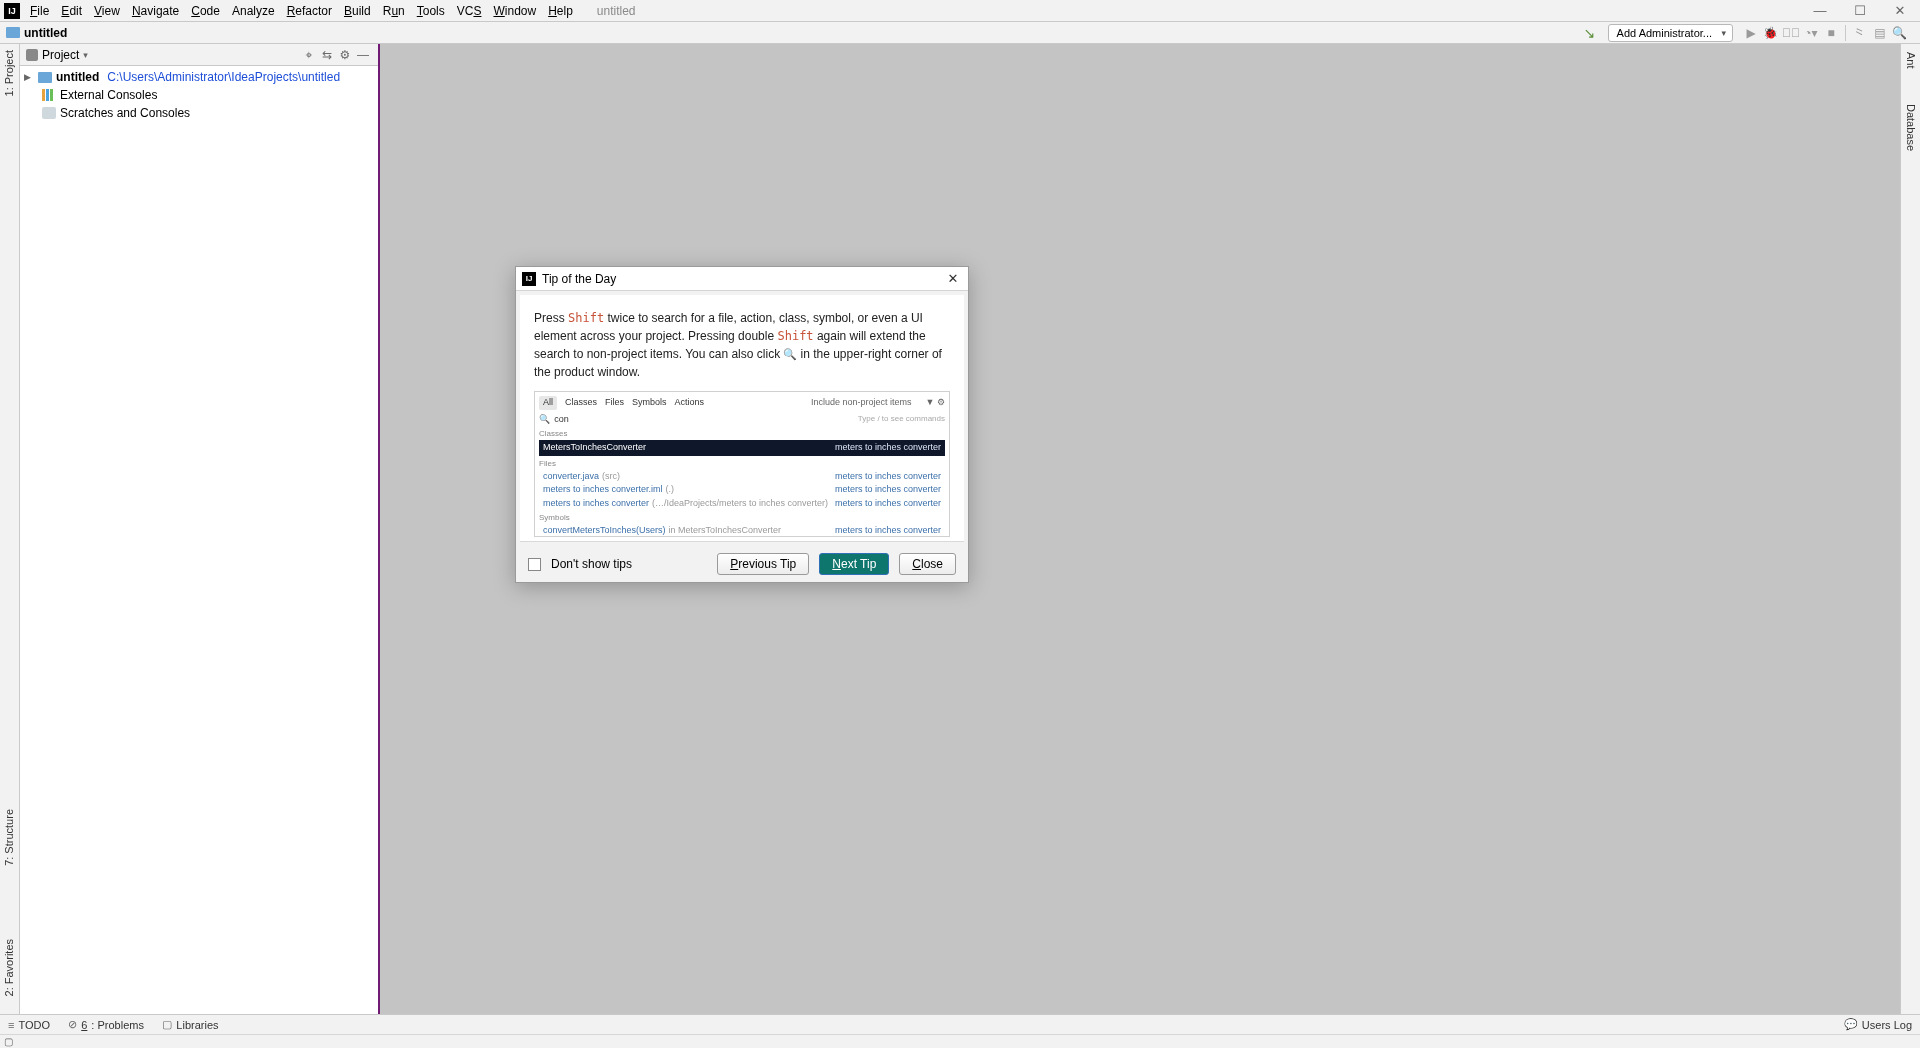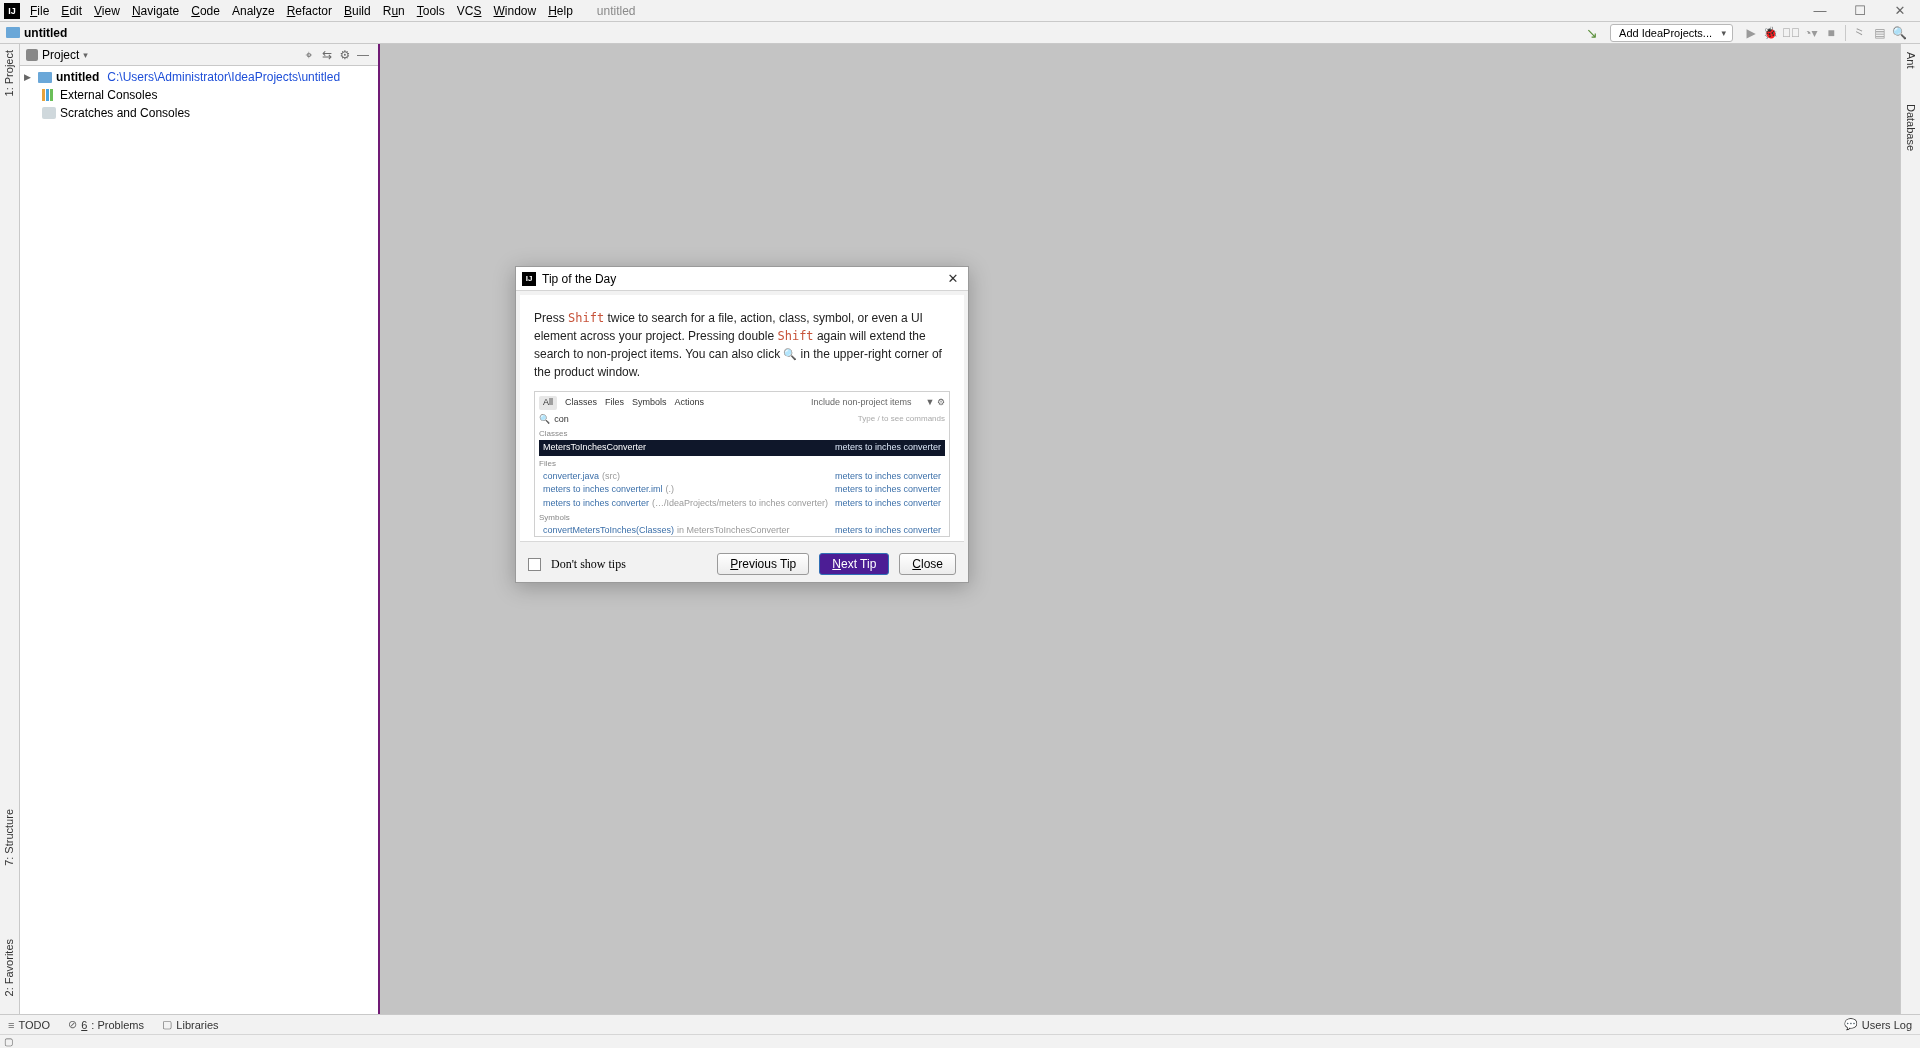"Add IdeaProjects..." div.config-dd { text: IdeaProjects -> Administrator }
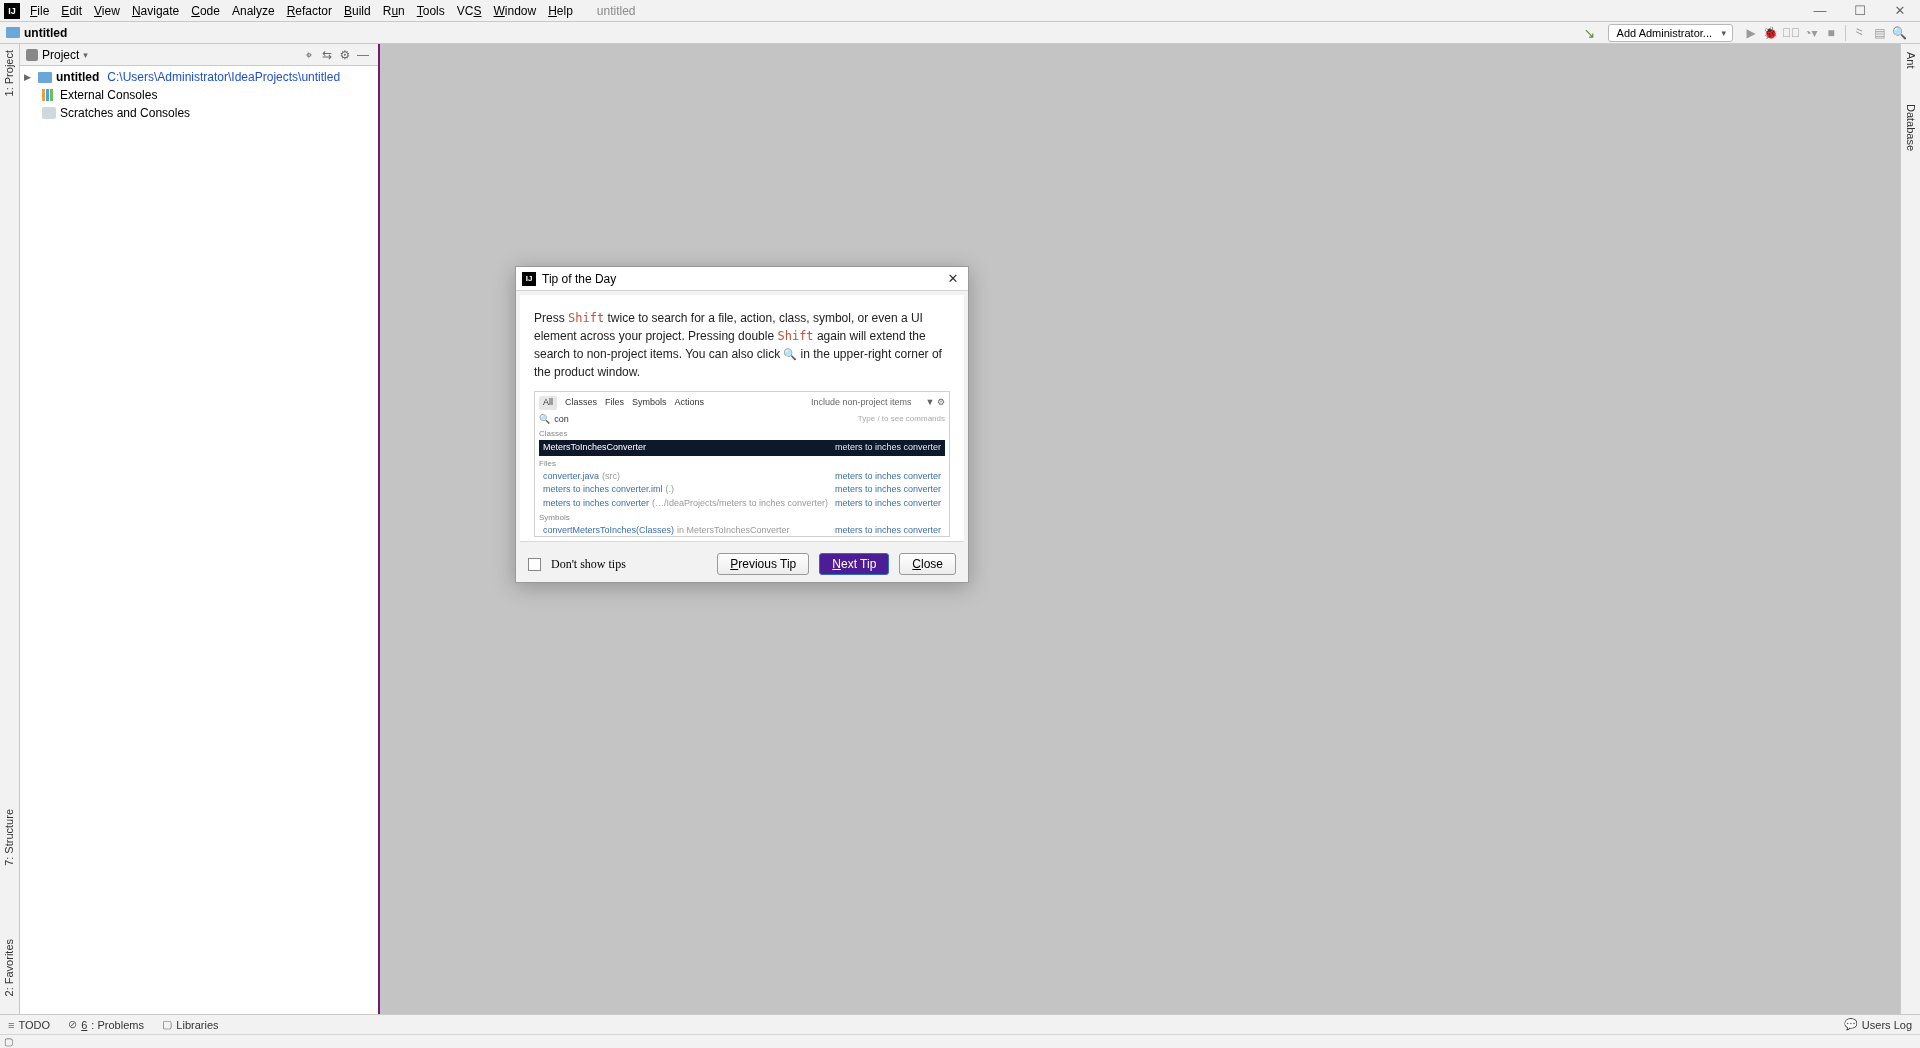"convertMetersToInches(Classes)" span { text: Classes -> Users }
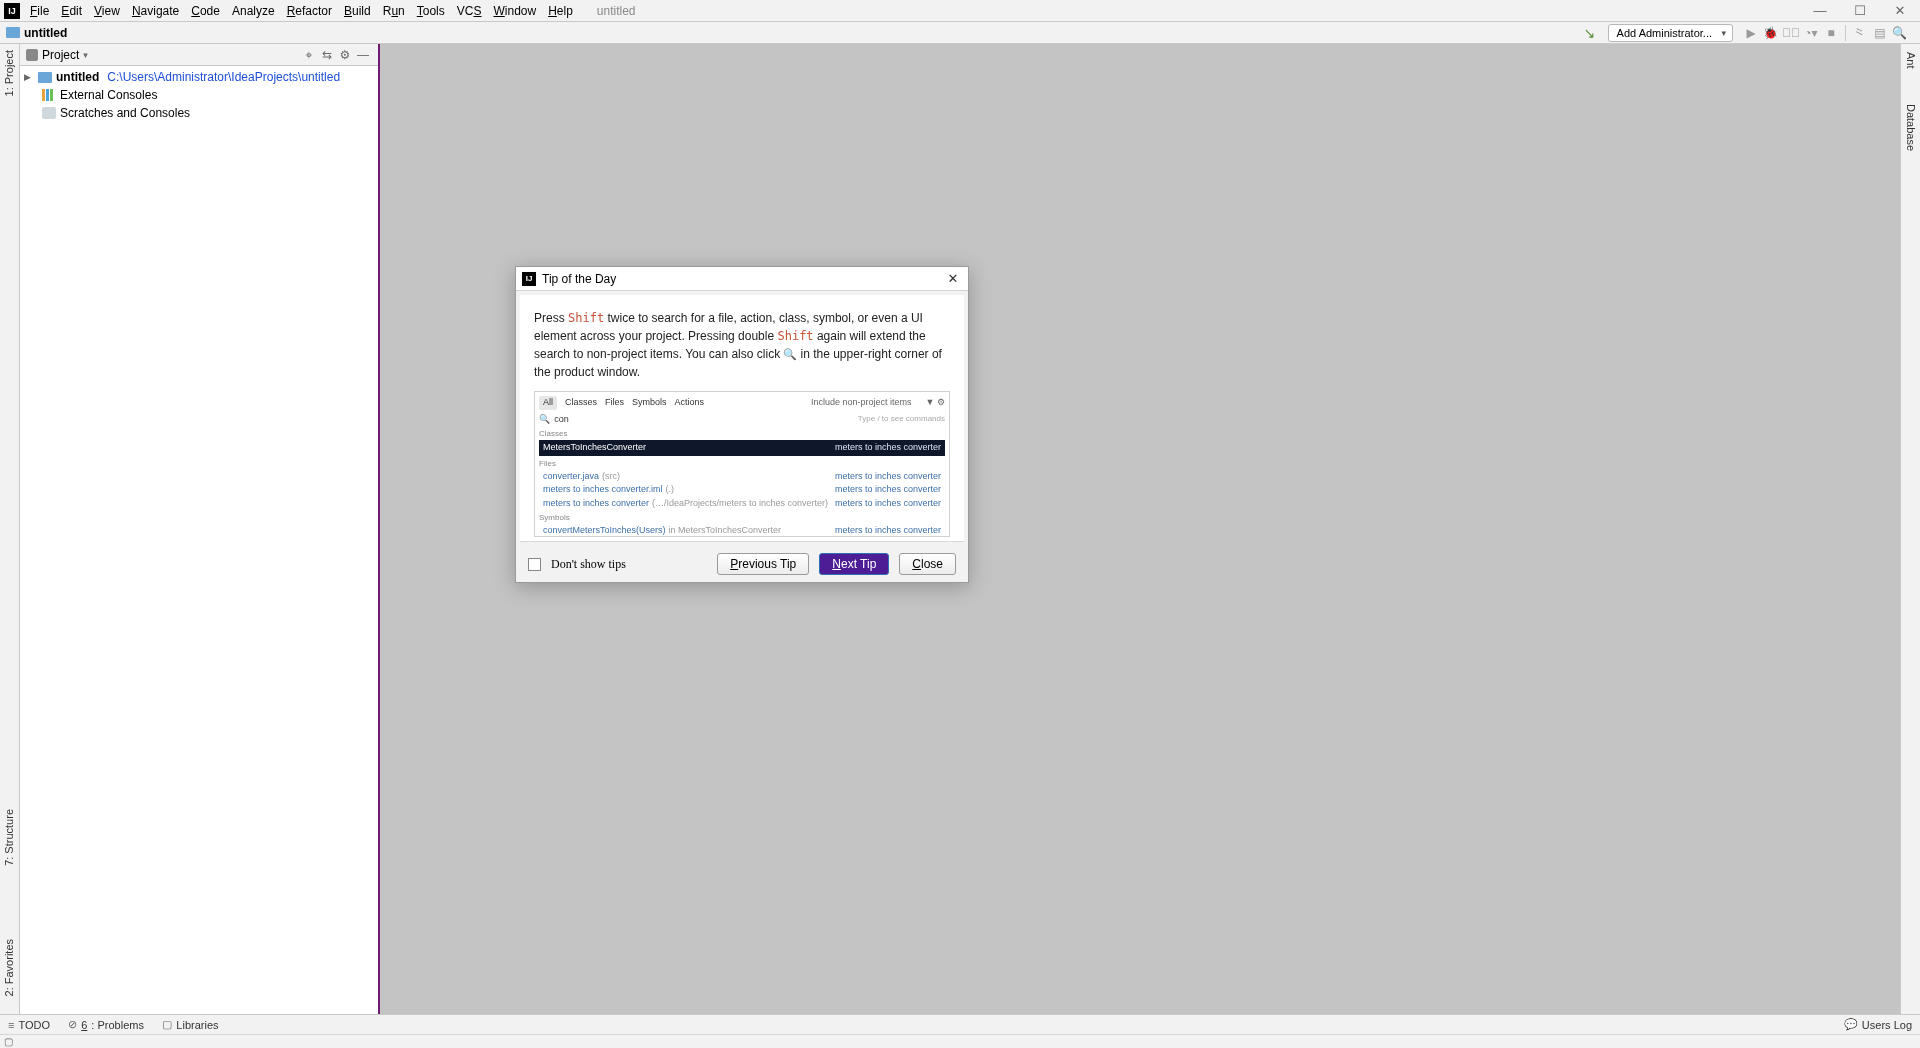"Don't show tips" .dialog-footer label { font-family: Liberation Serif, serif -> none }
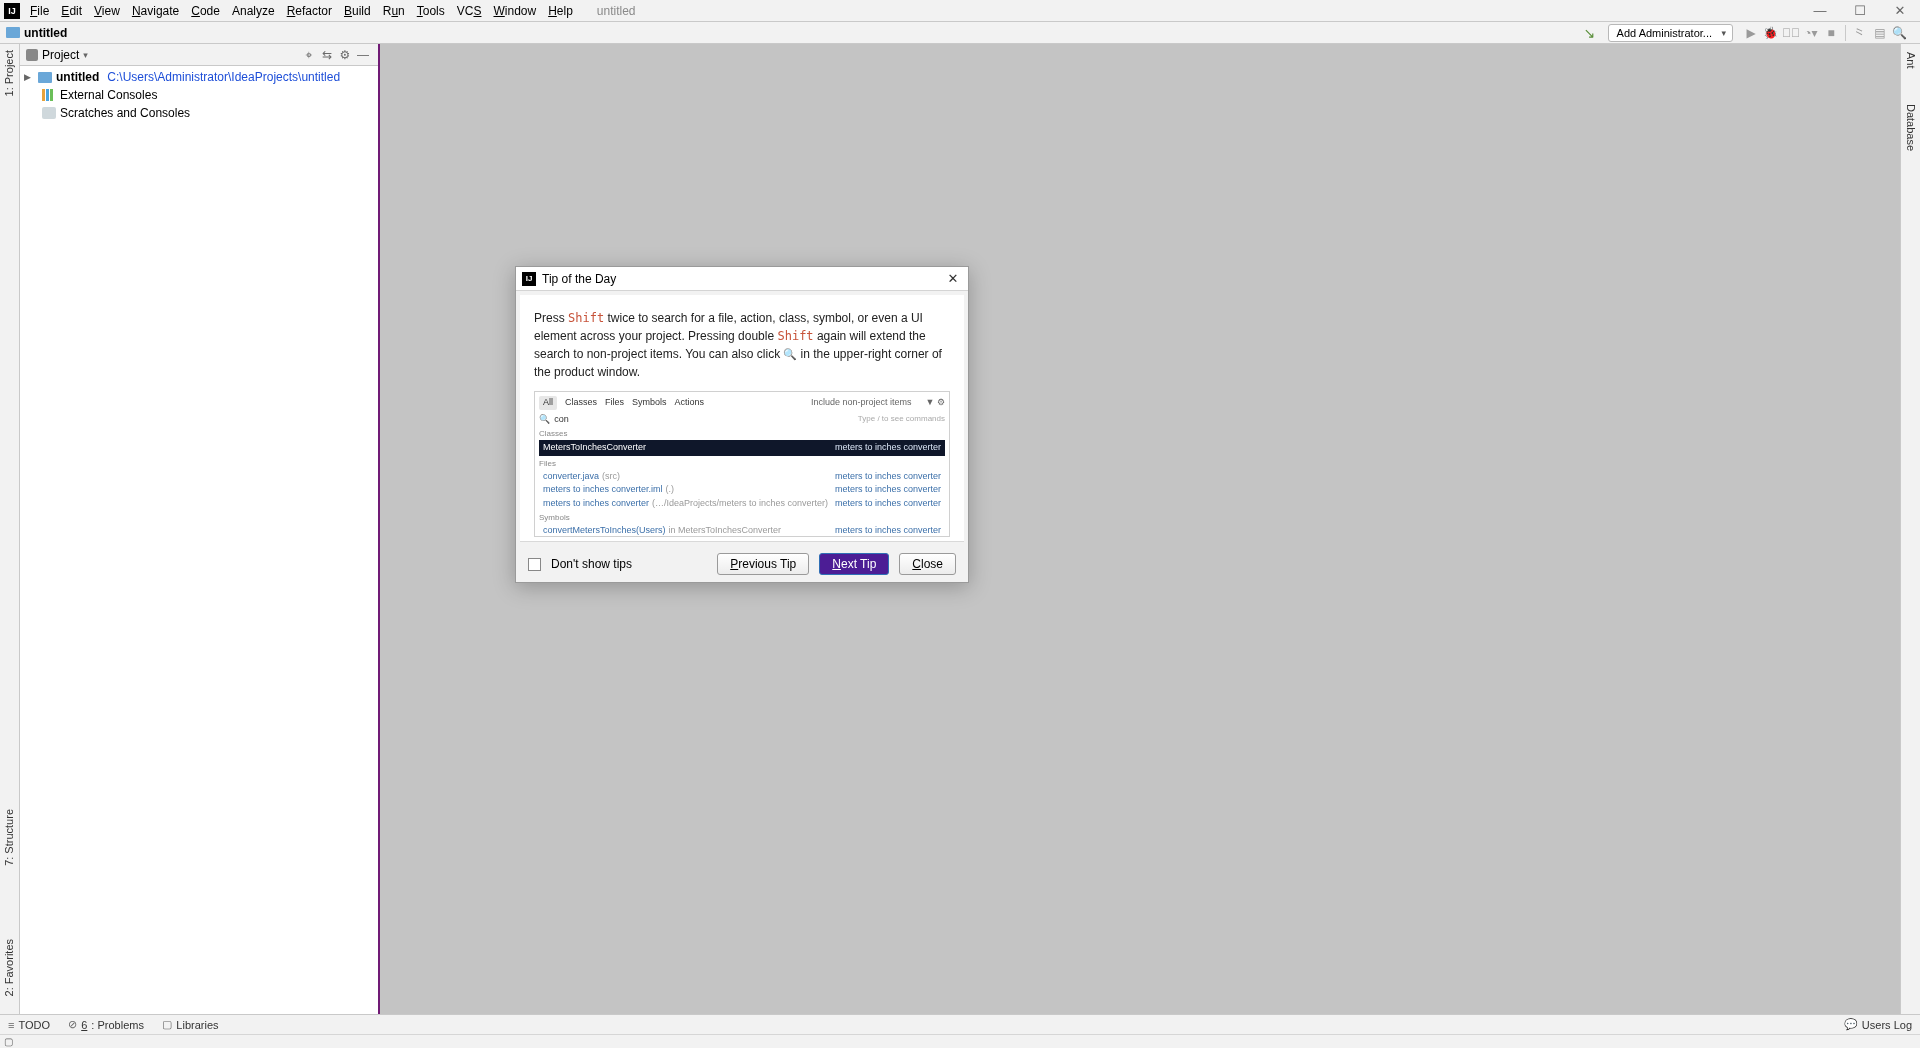"Next Tip" .dialog-footer button.primary { background: #4c1d95 -> #0f766e }
